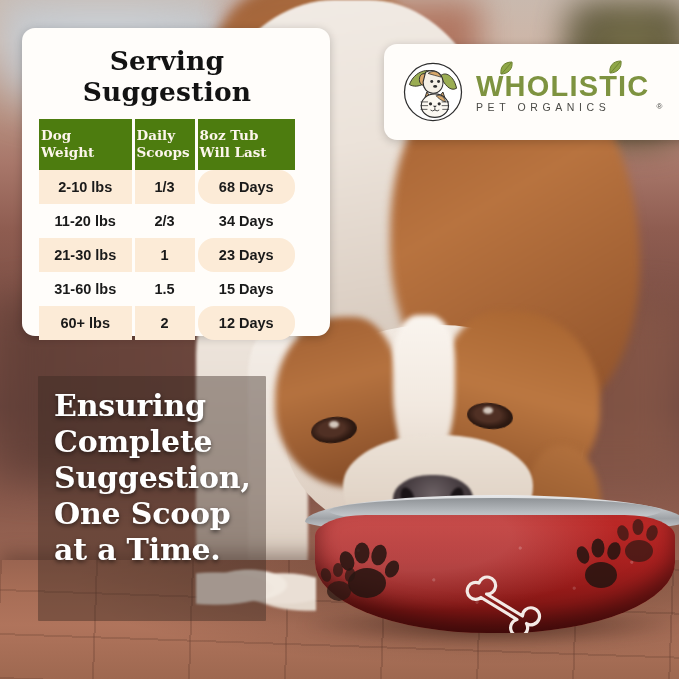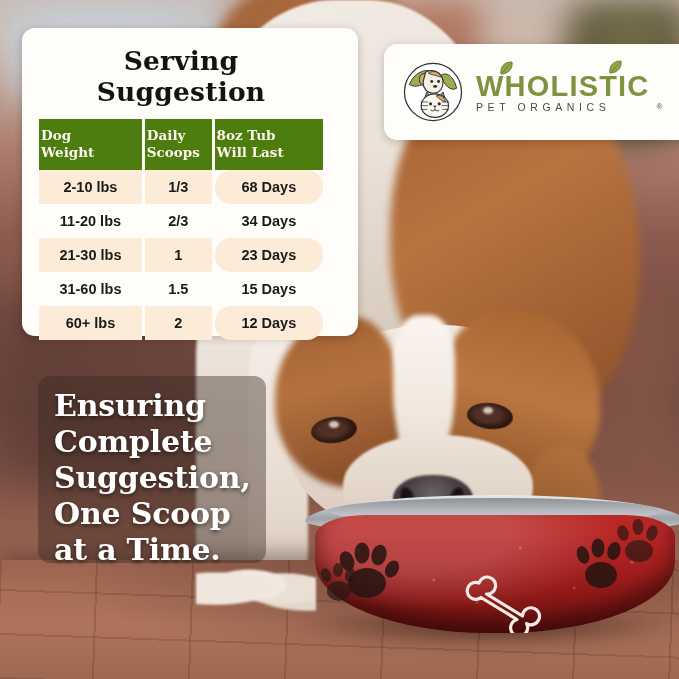"Serving Suggestion" #table-card { width: 336px -> 308px }
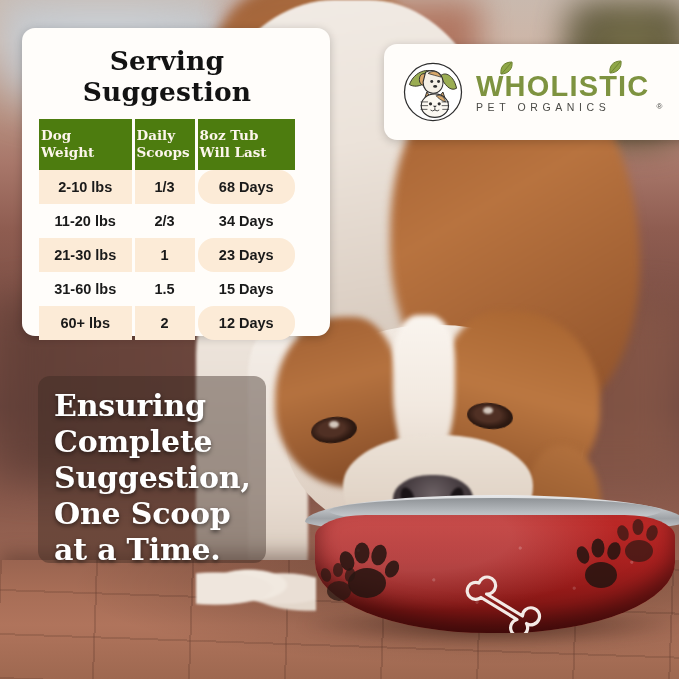"Ensuring" #tagline { border-radius: 12px -> 1px; height: 187px -> 245px }
